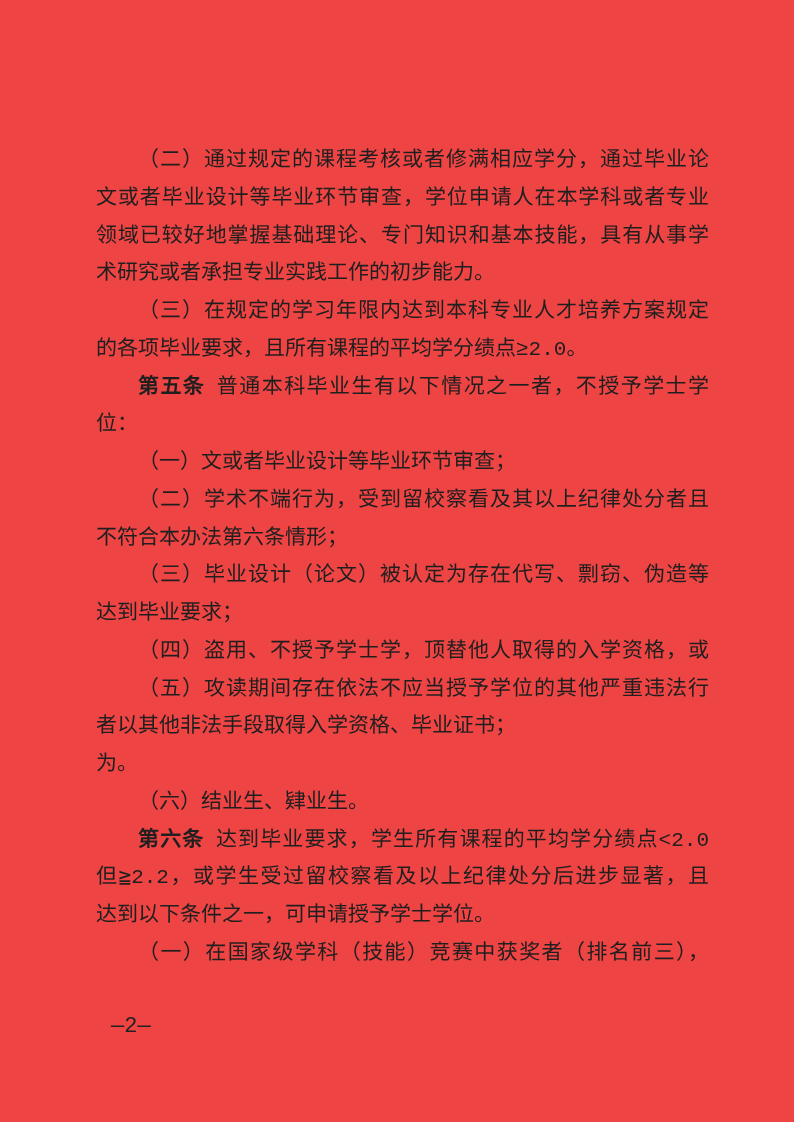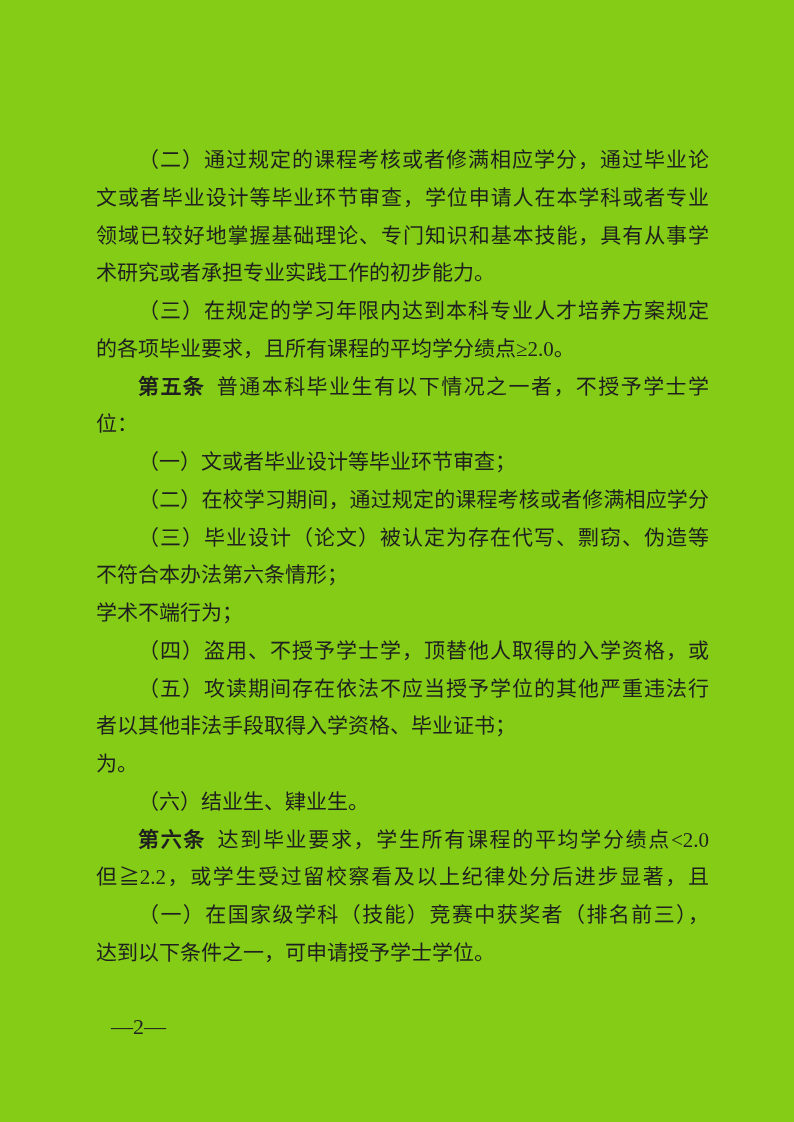"（二）通过规定的课程考核或者修满相应学分，通过毕业论" .page { background: #84cc16 -> #ef4444; font-family: Liberation Serif, serif -> Liberation Mono, monospace }
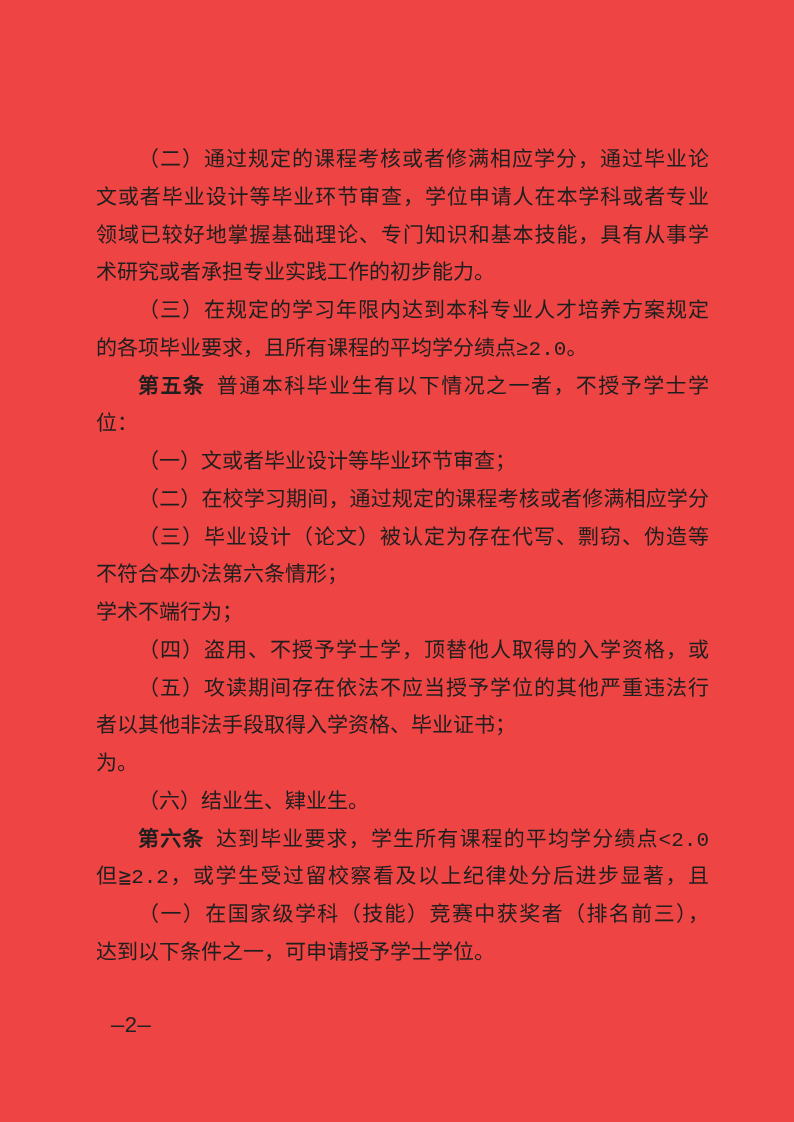"（二）在校学习期间，通过规定的课程考核或者修满相应学分" div.line { text: 在校学习期间，通过规定的课程考核或者修满相应学分 -> 学术不端行为，受到留校察看及其以上纪律处分者且 }
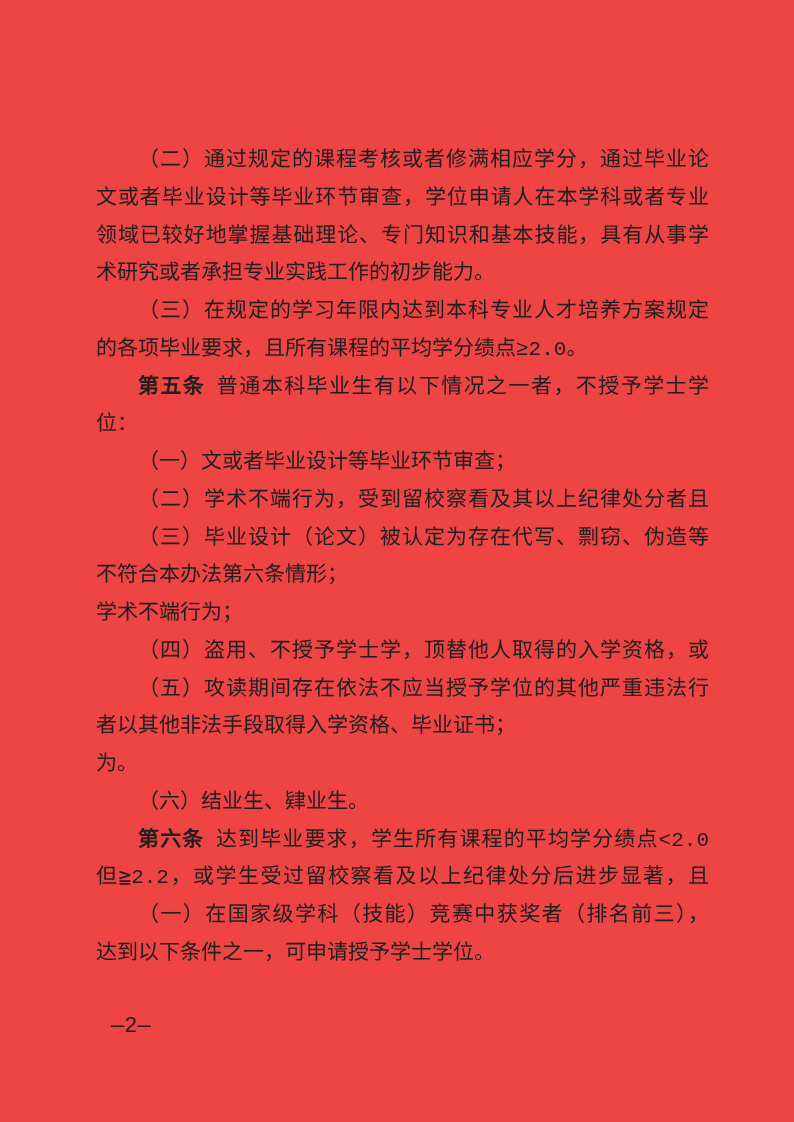"（三）毕业设计（论文）被认定为存在代写、剽窃、伪造等" div.line { order: before "不符合本办法第六条情形；" -> after "不符合本办法第六条情形；" }
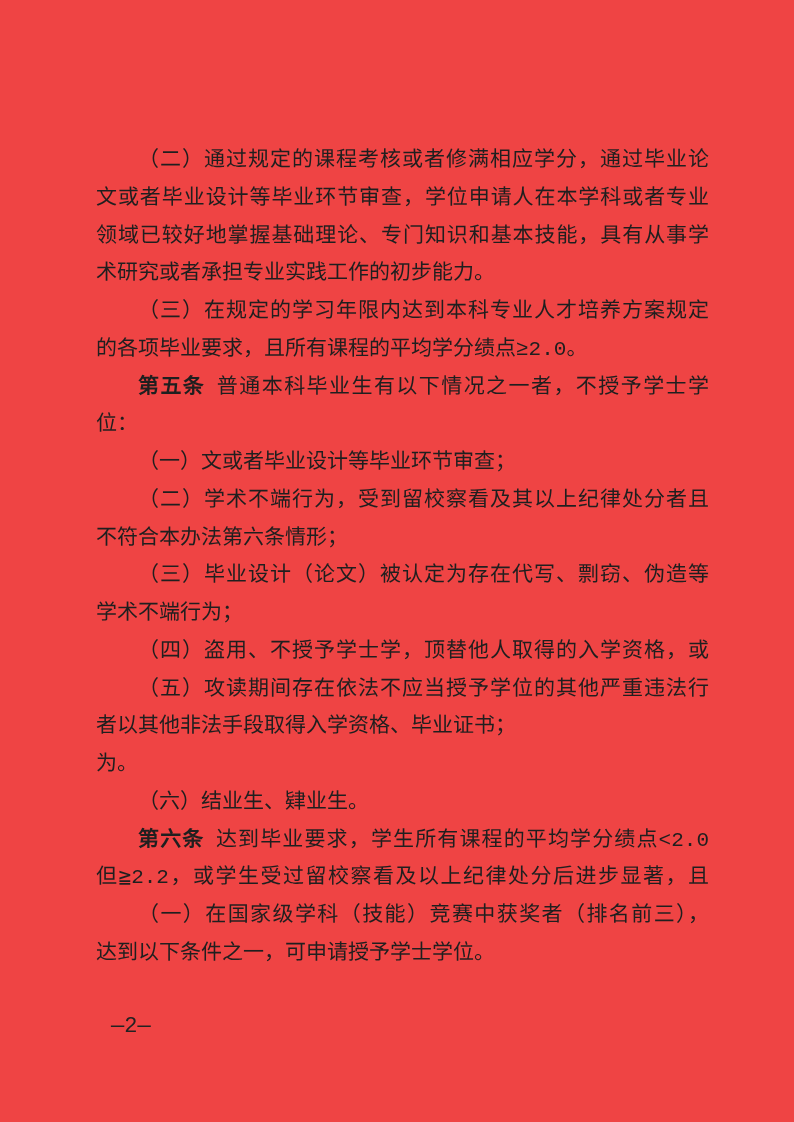"学术不端行为；" div.line { text: 学术不端行为 -> 达到毕业要求 }
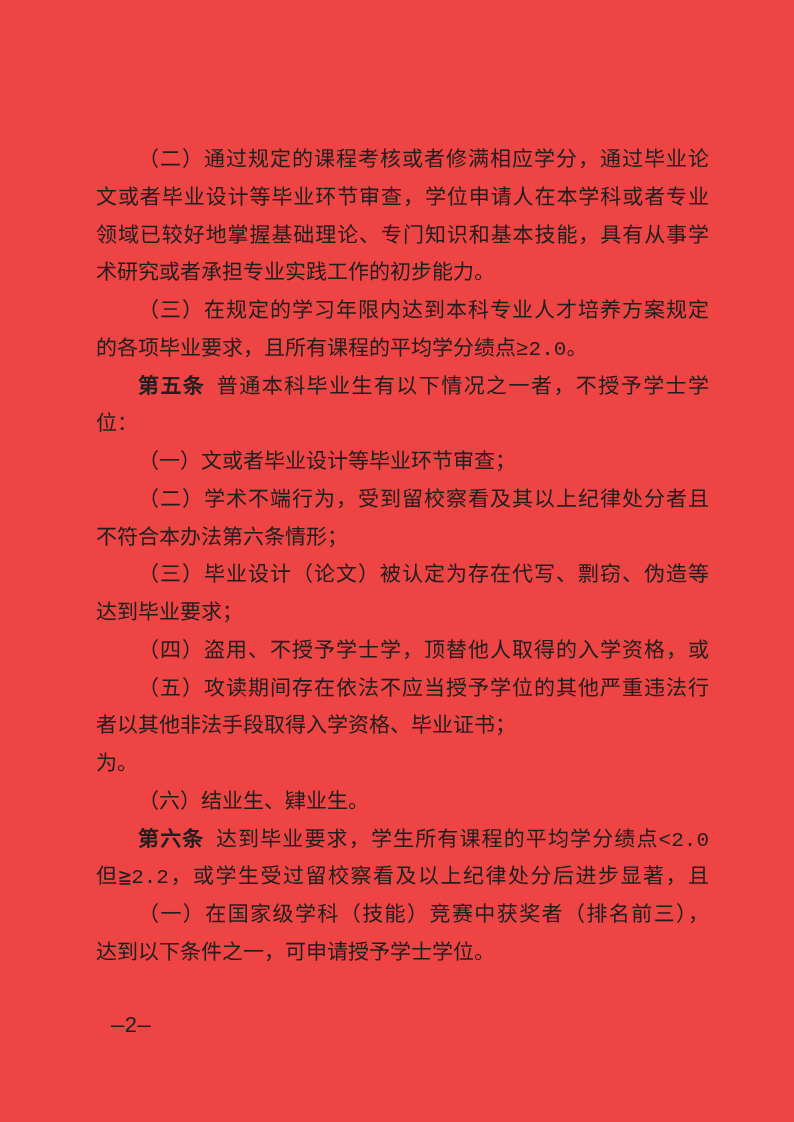"（一）在国家级学科（技能）竞赛中获奖者（排名前三），" div.line { order: before "达到以下条件之一，可申请授予学士学位。" -> after "达到以下条件之一，可申请授予学士学位。" }
